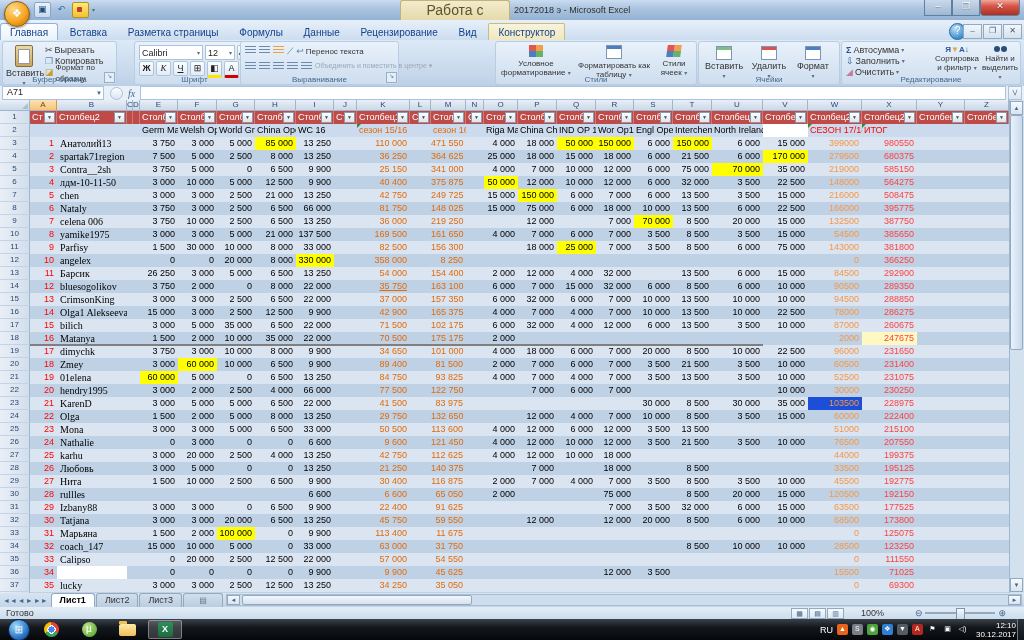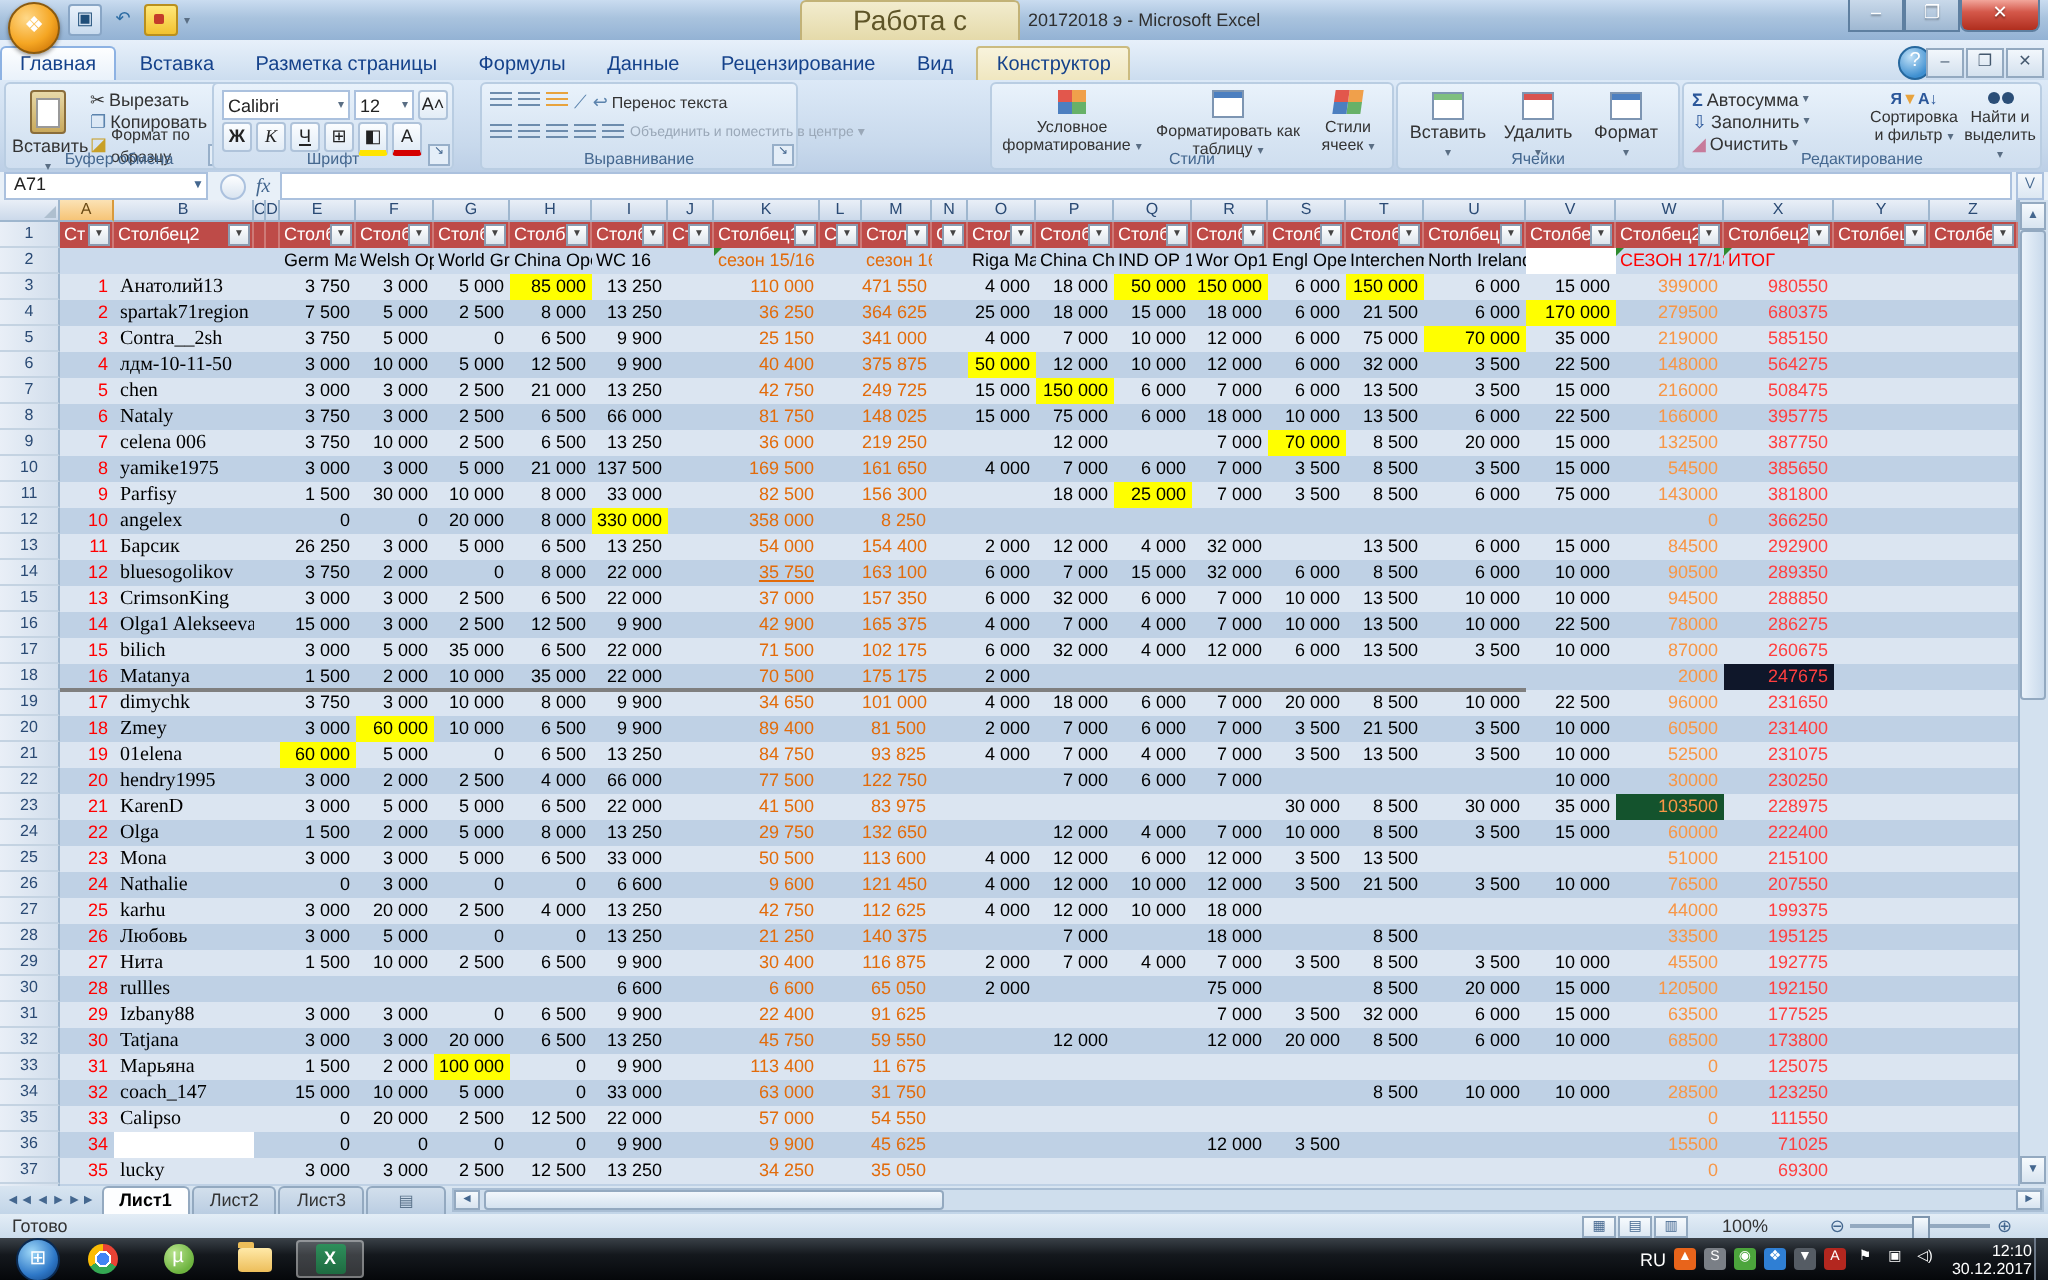"Calibri" div.grp { left: 106px -> 134px }
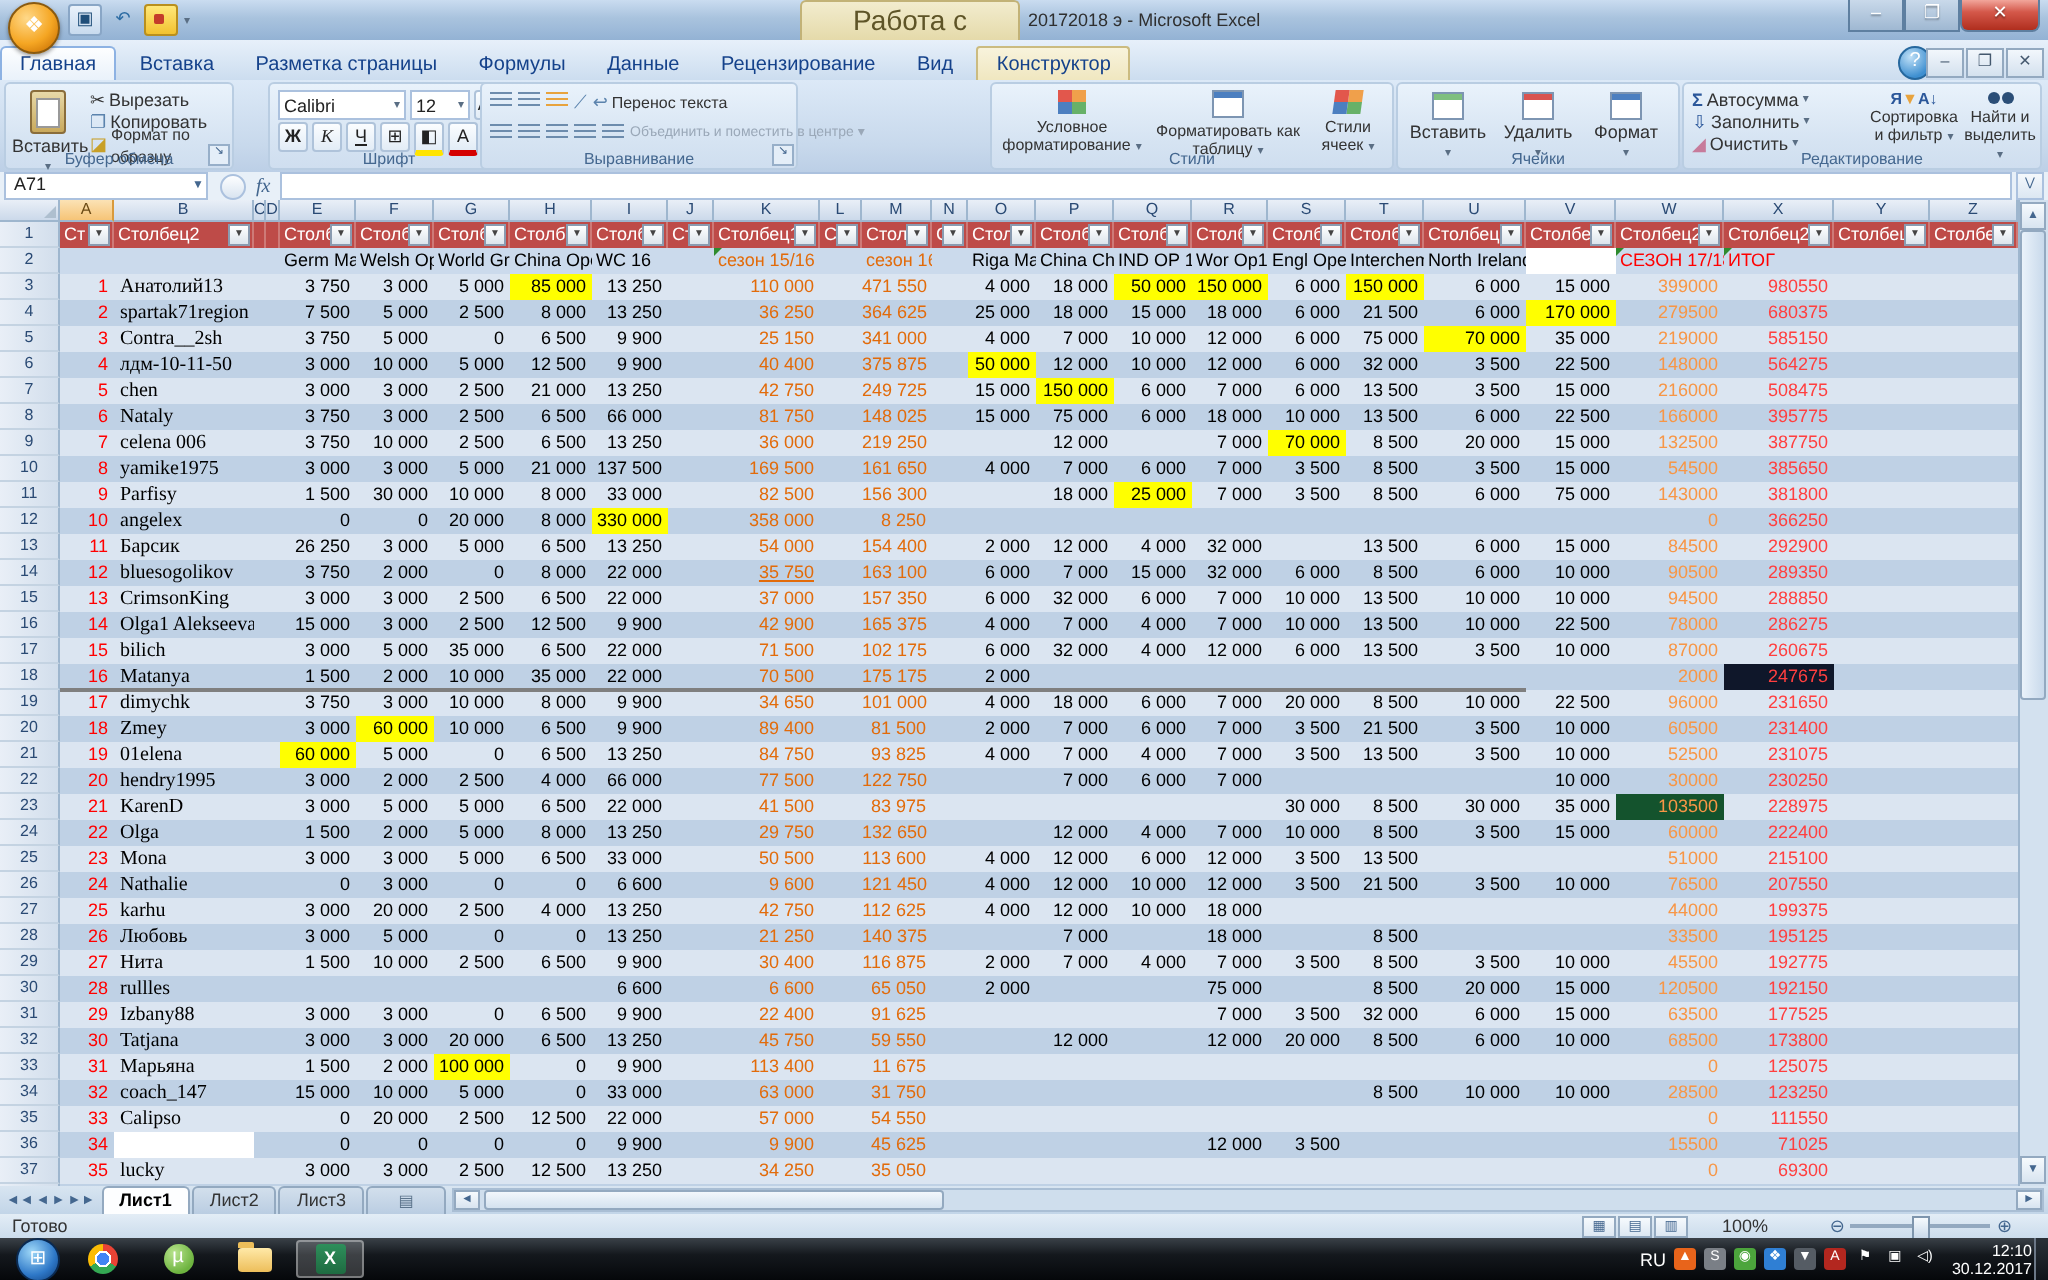"247675" div.cell { background: #0f172a -> #fef9c3 }
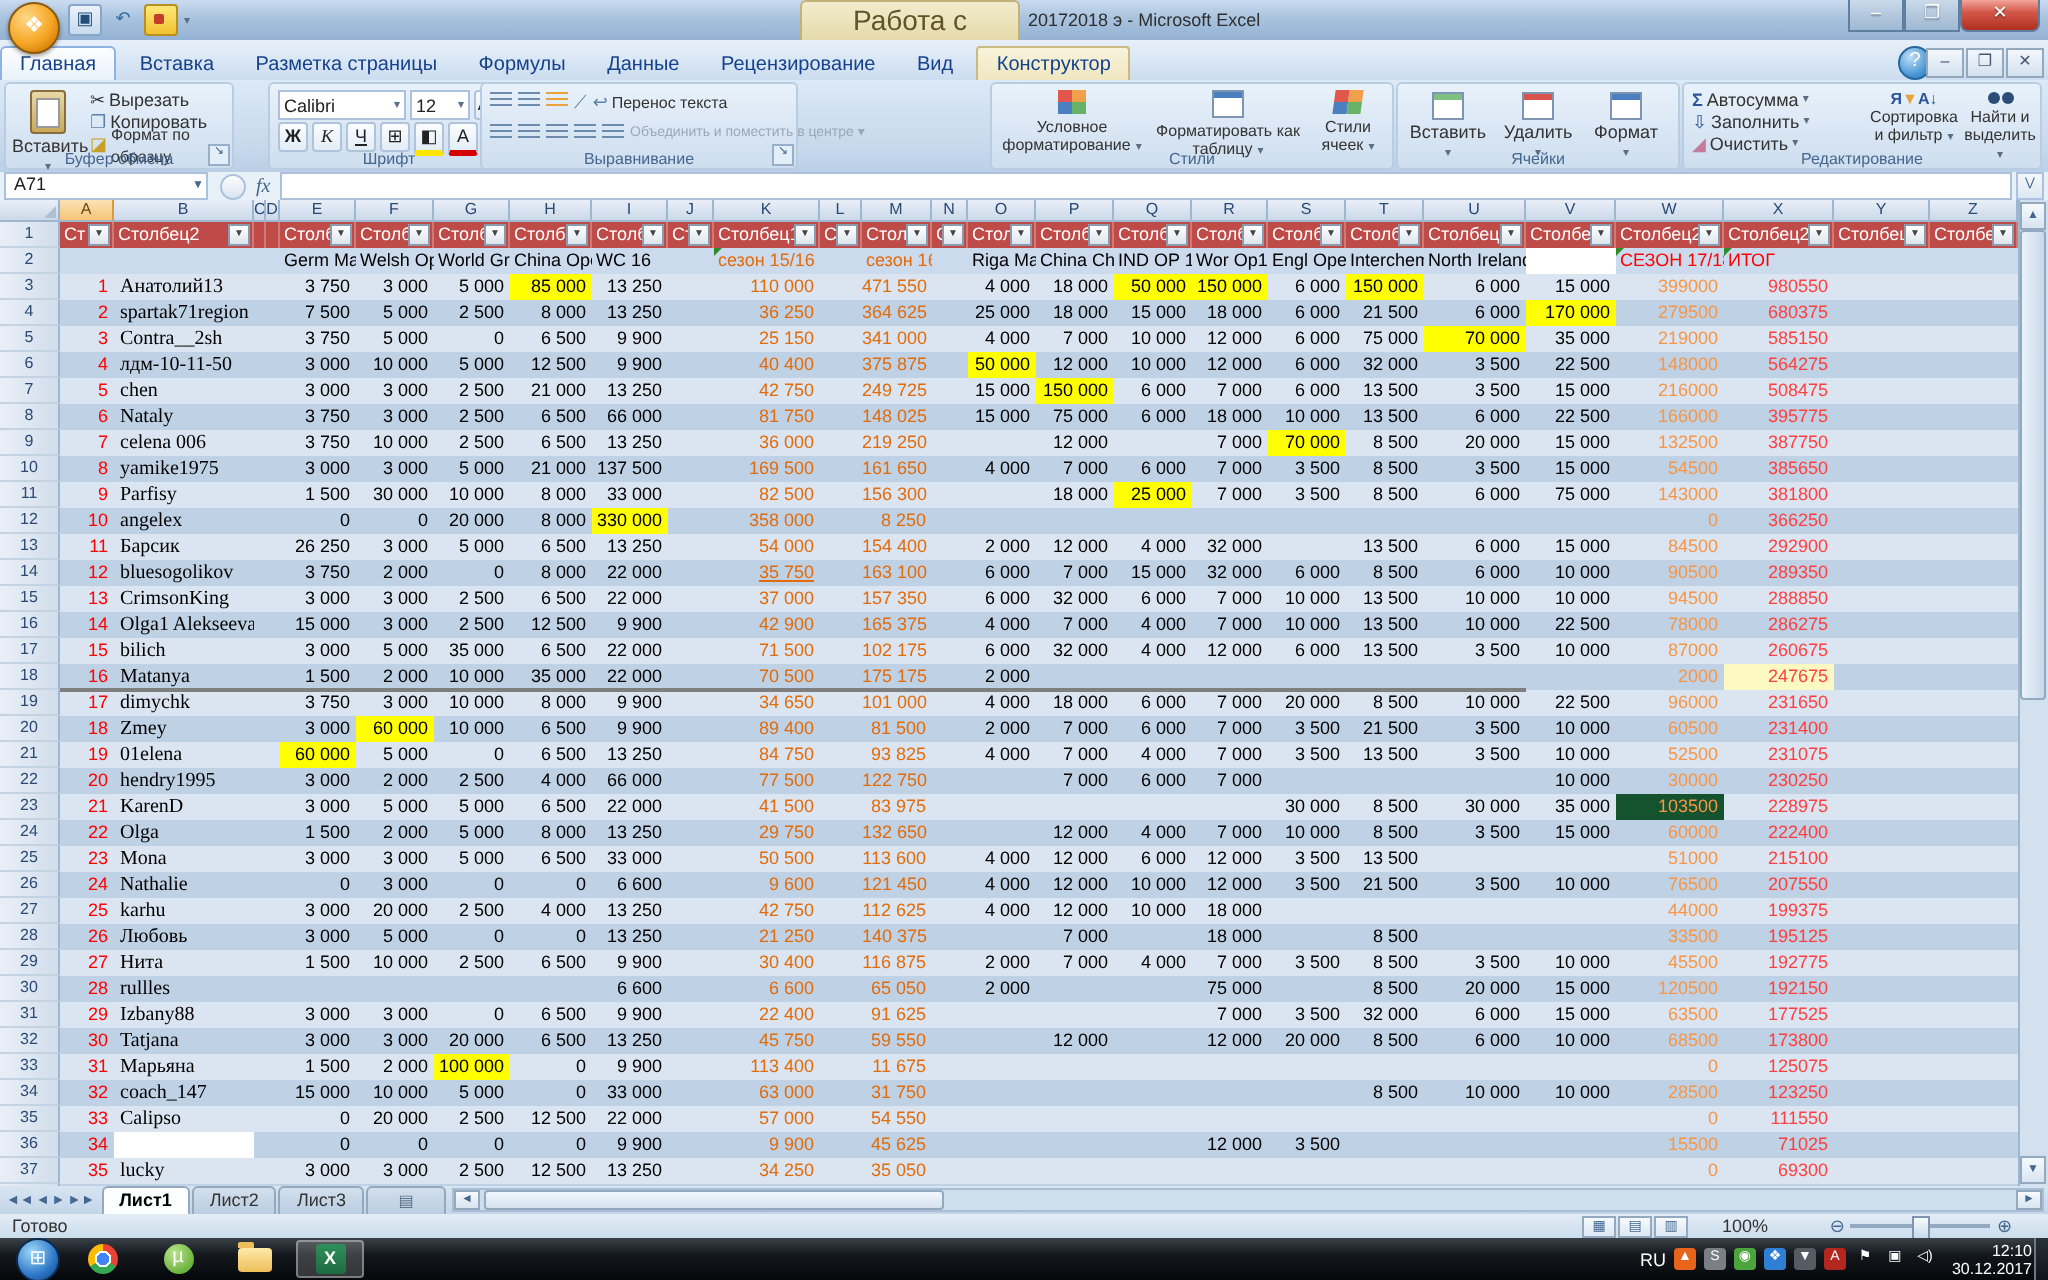"103500" div.cell { background: #14532d -> #1d4ed8 }
